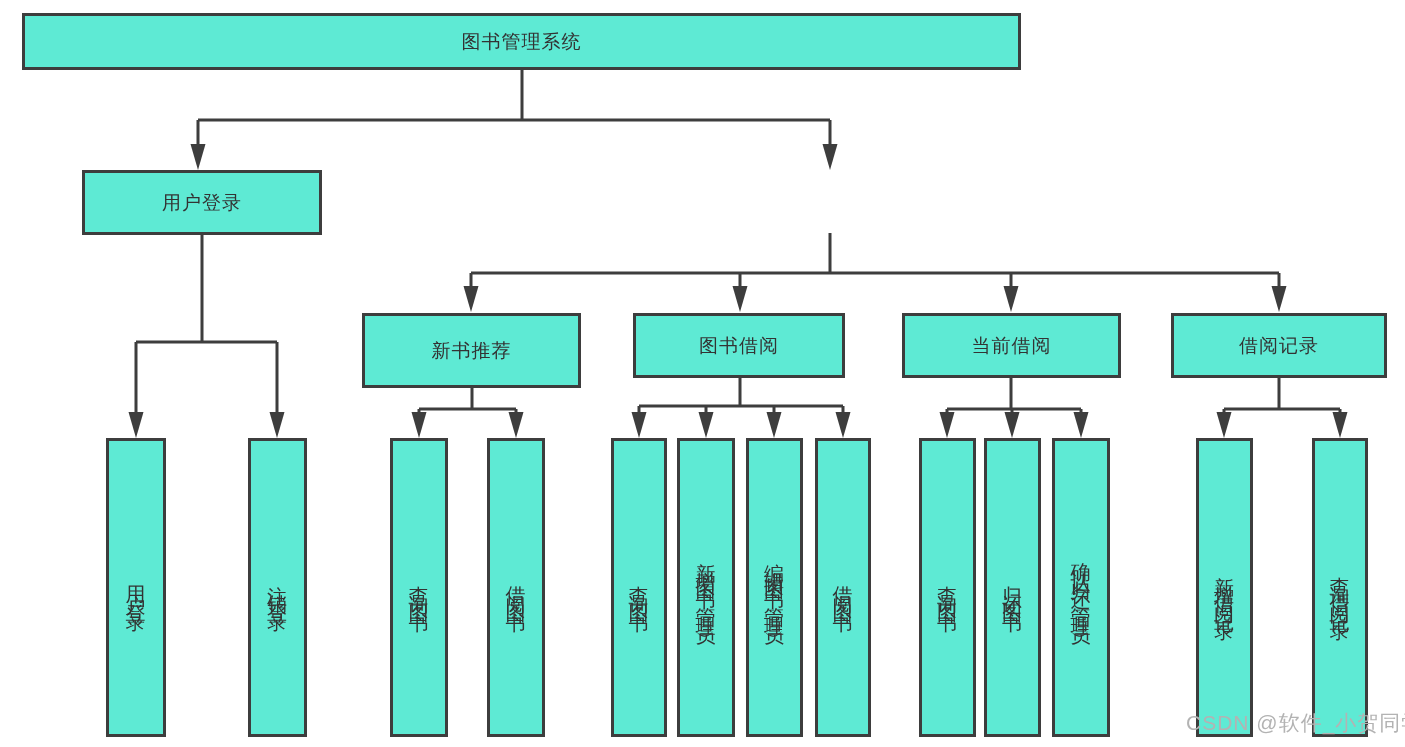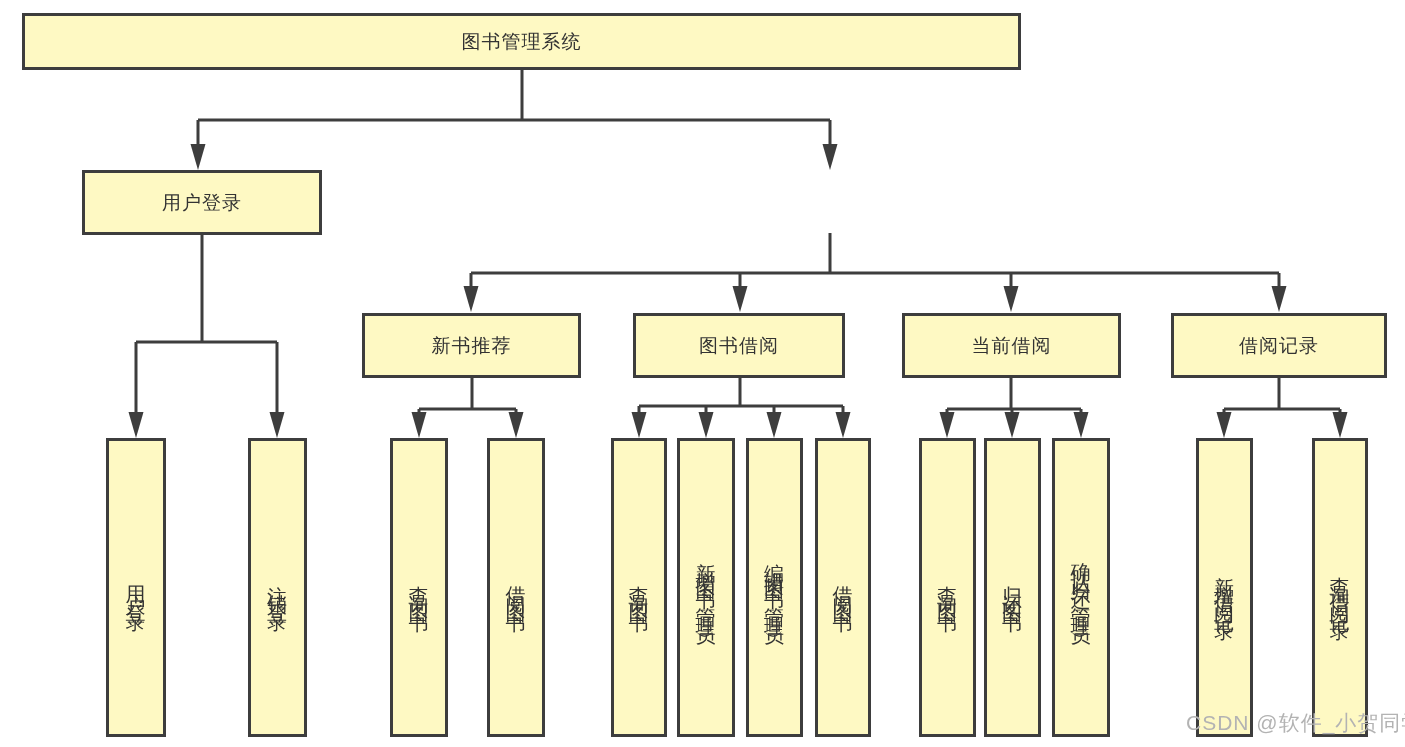"图书管理系统" .box { background: #fef9c3 -> #5eead4 }
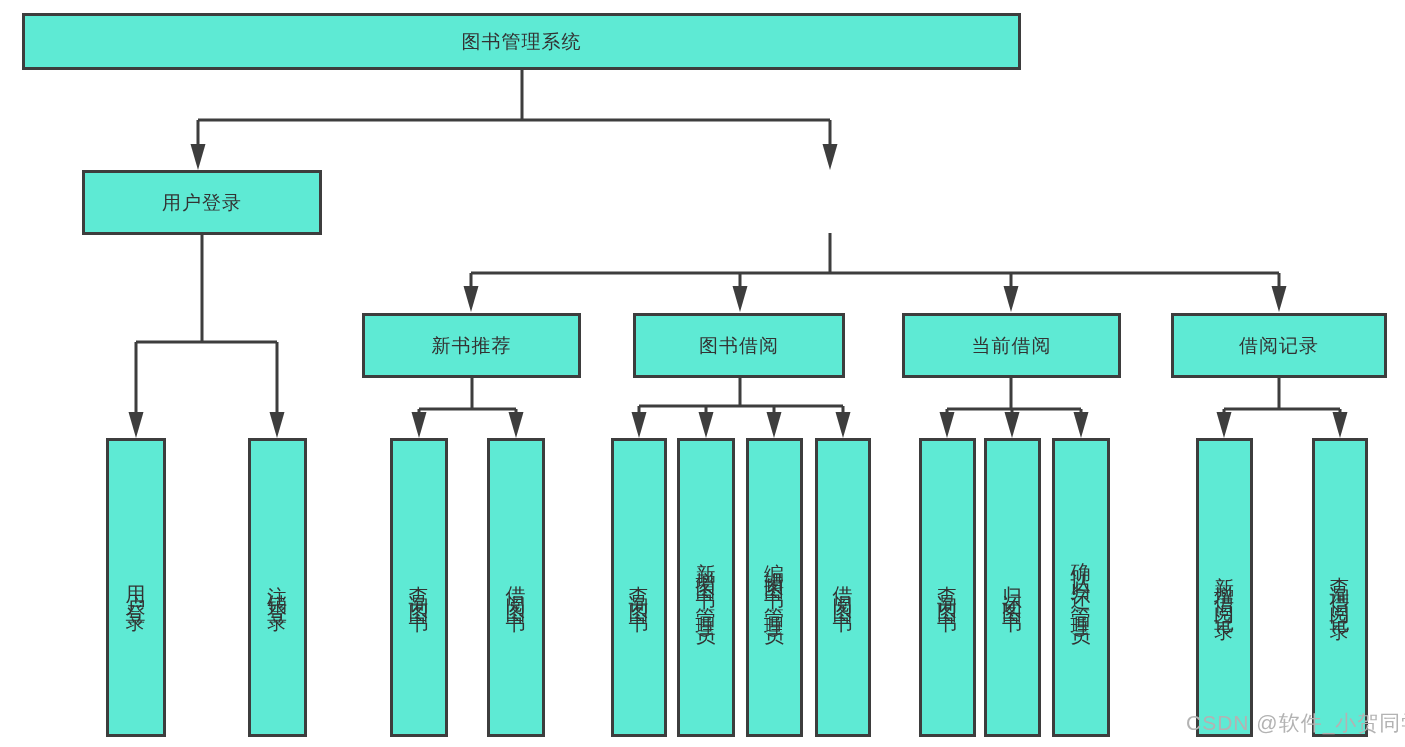"新书推荐" div.box { height: 65px -> 75px }
